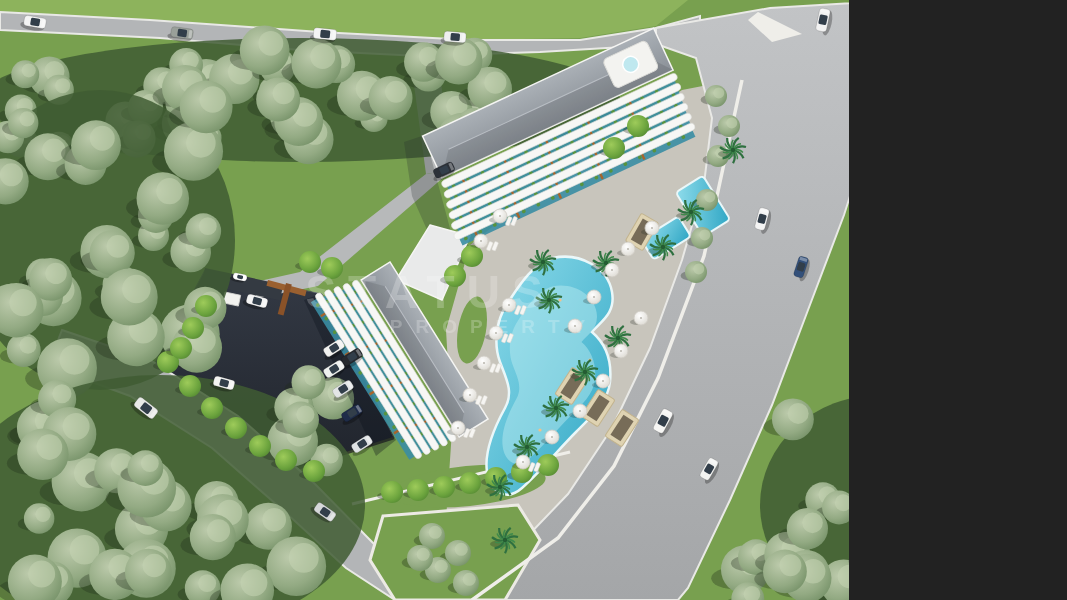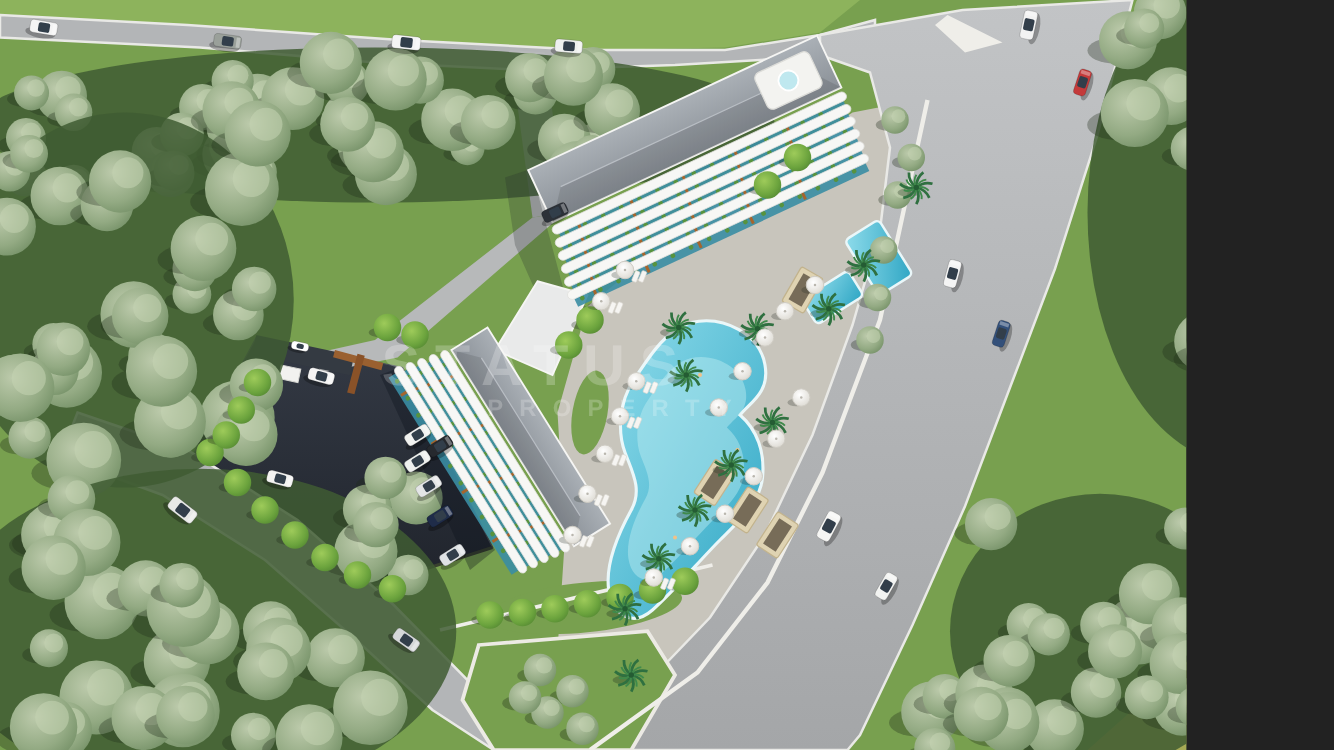"STATUS" .stage { width: 949px -> 849px }
